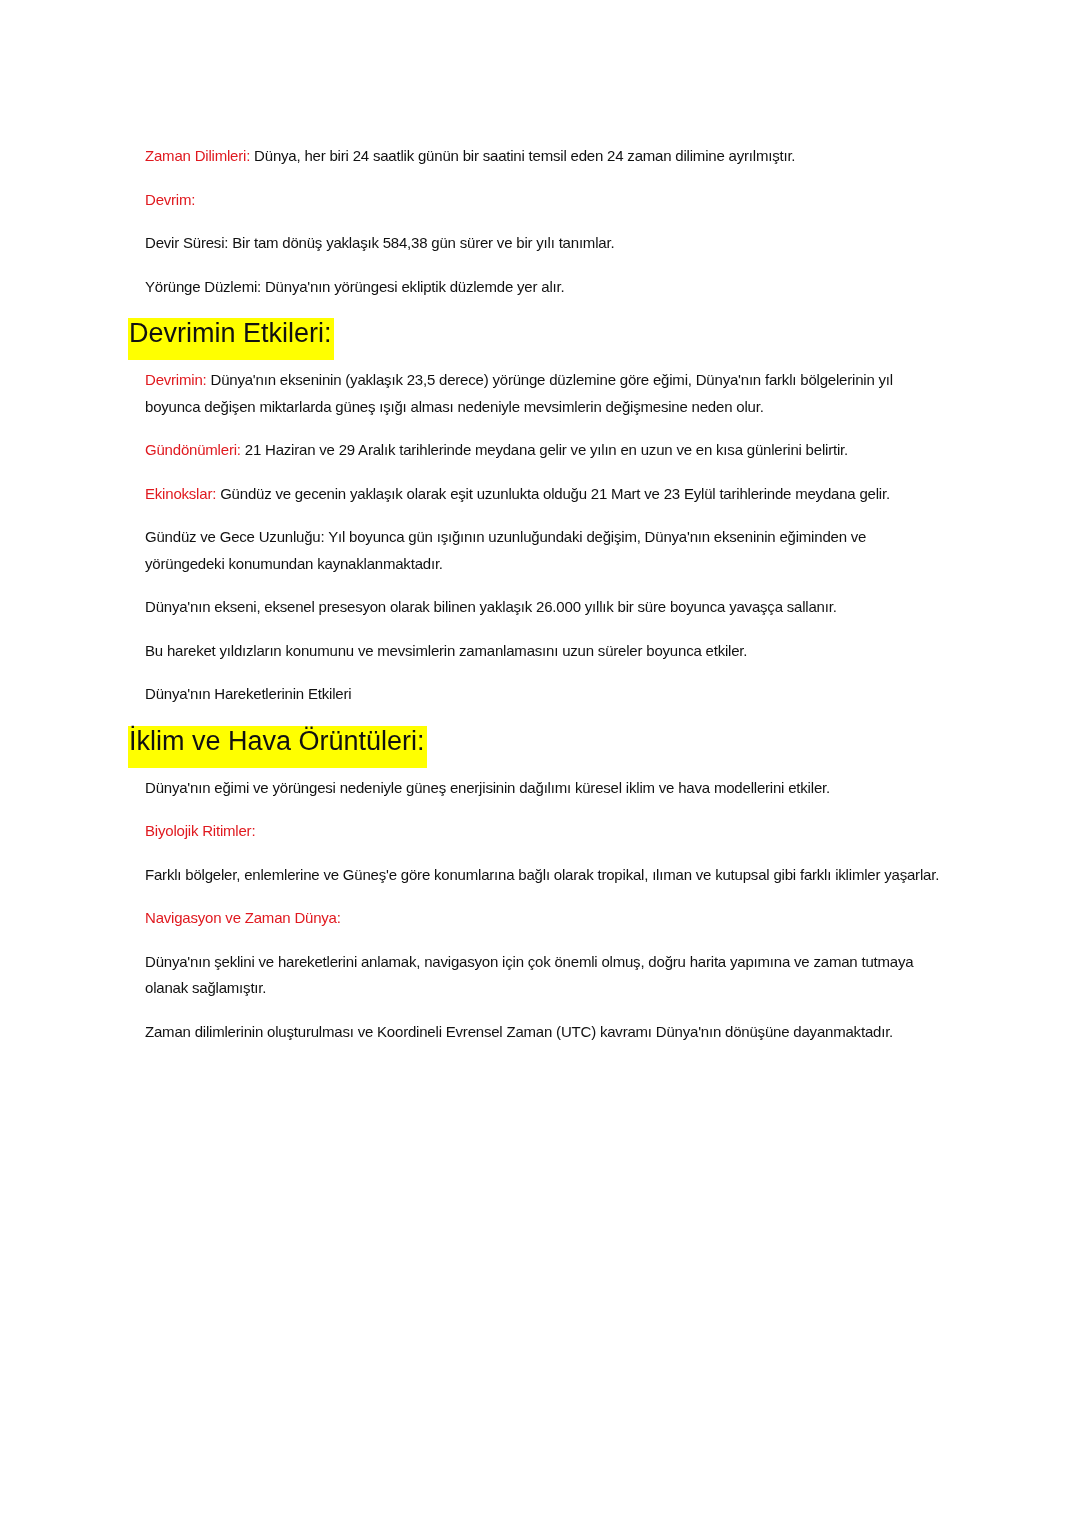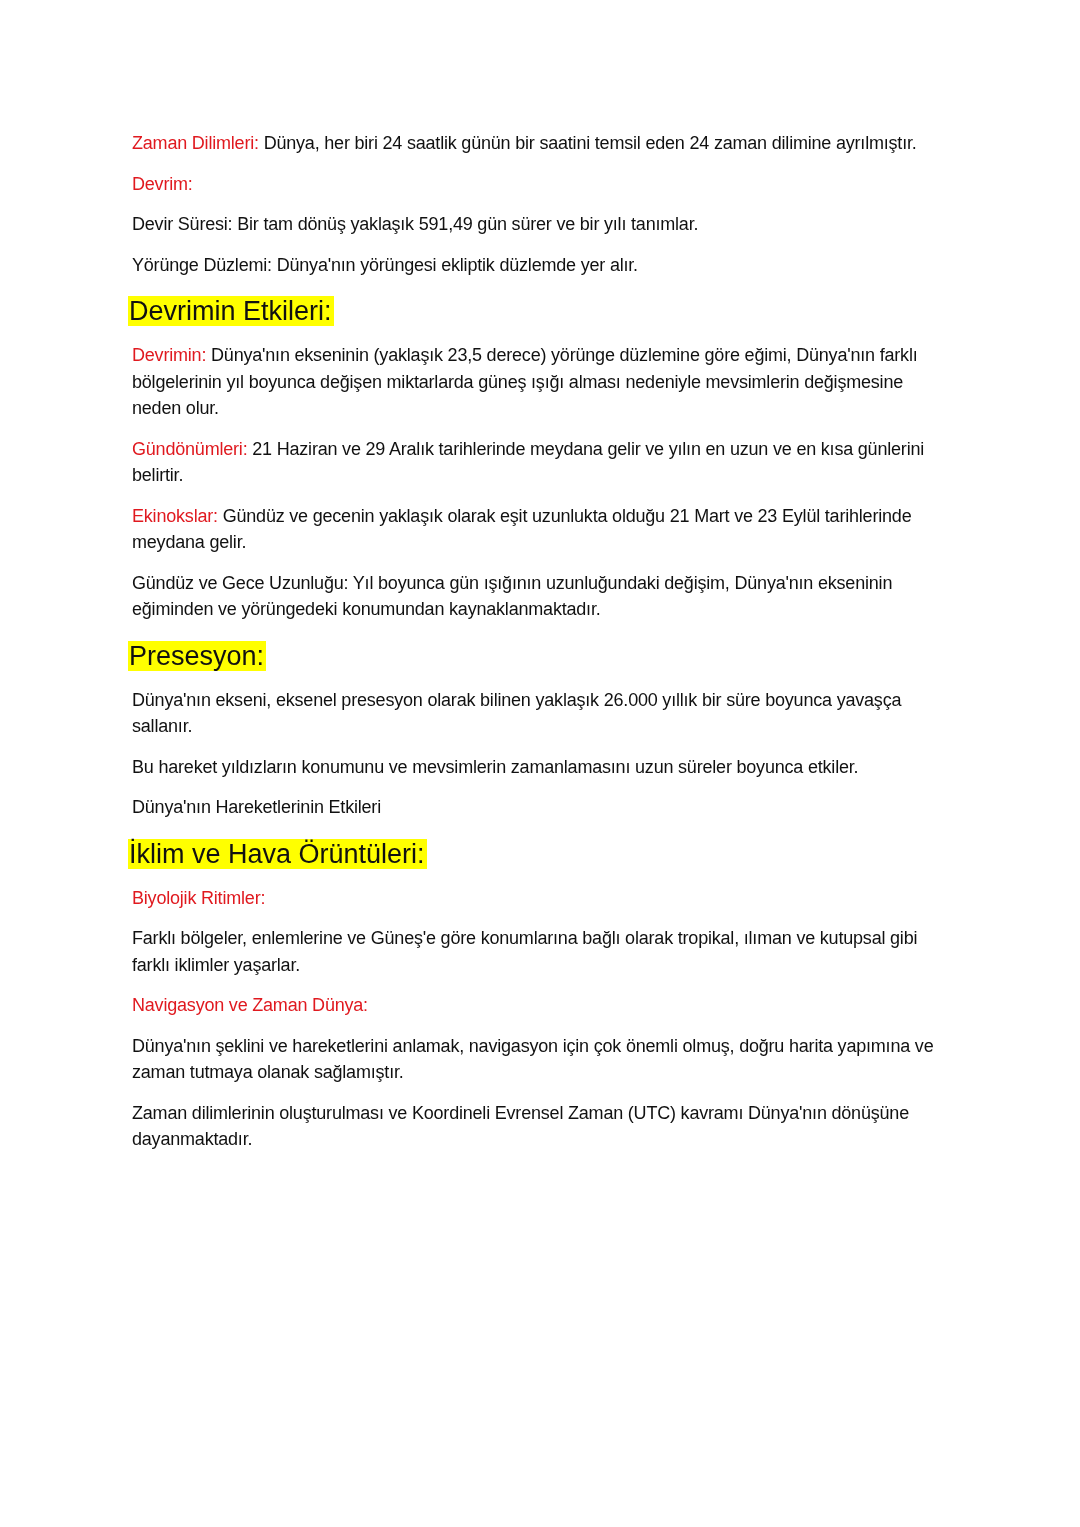"Zaman Dilimleri: Dünya, her biri" p { font-size: 18px -> 15px; margin: 4px -> 17px }
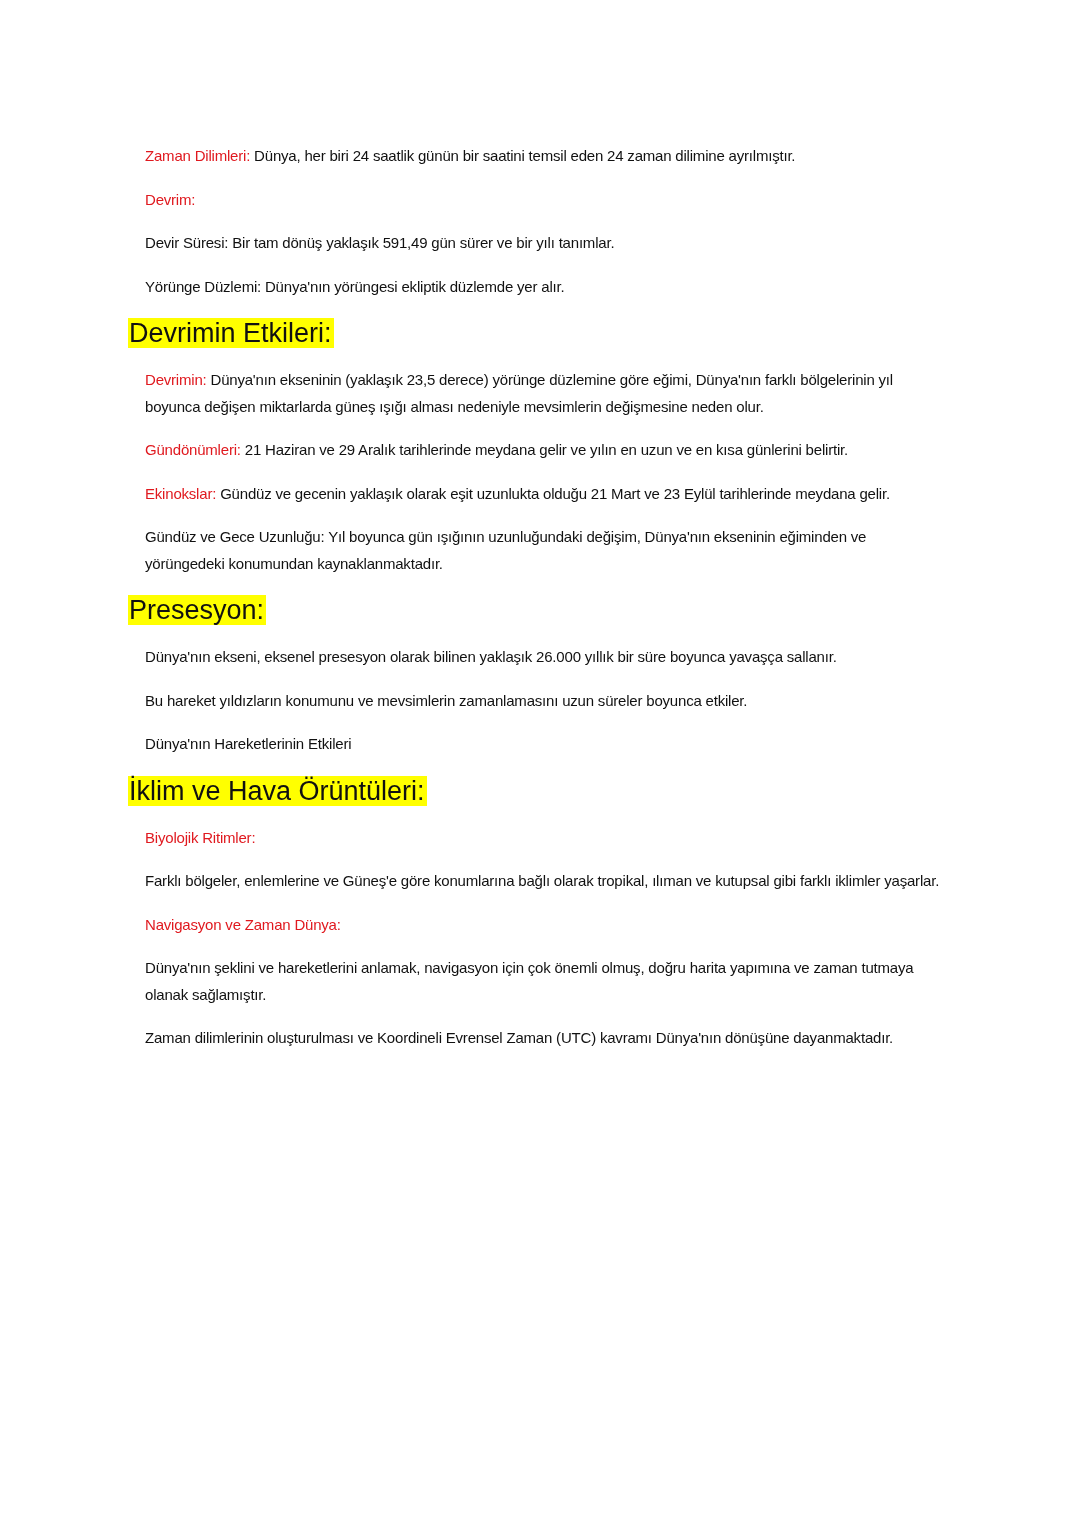"Devir Süresi: Bir tam dönüş" p.blk { text: 591,49 -> 584,38 }
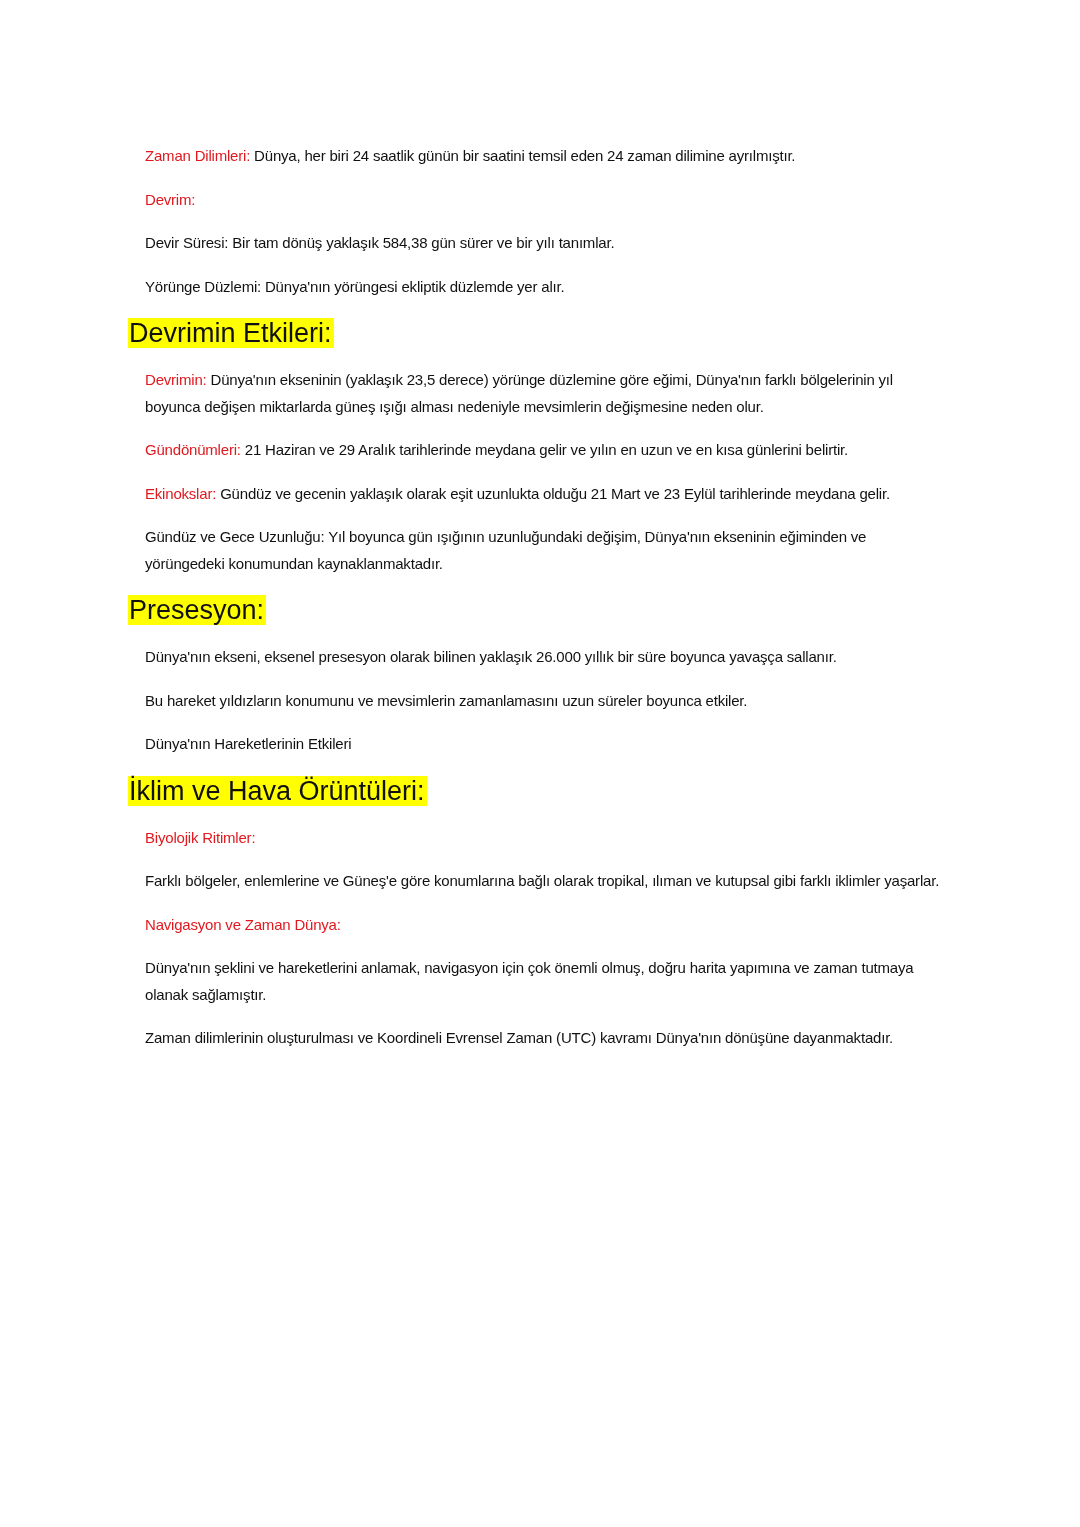"Devrimin Etkileri:" h2 span { padding: 0 2px 0 1px -> 0 2px 12px 1px }
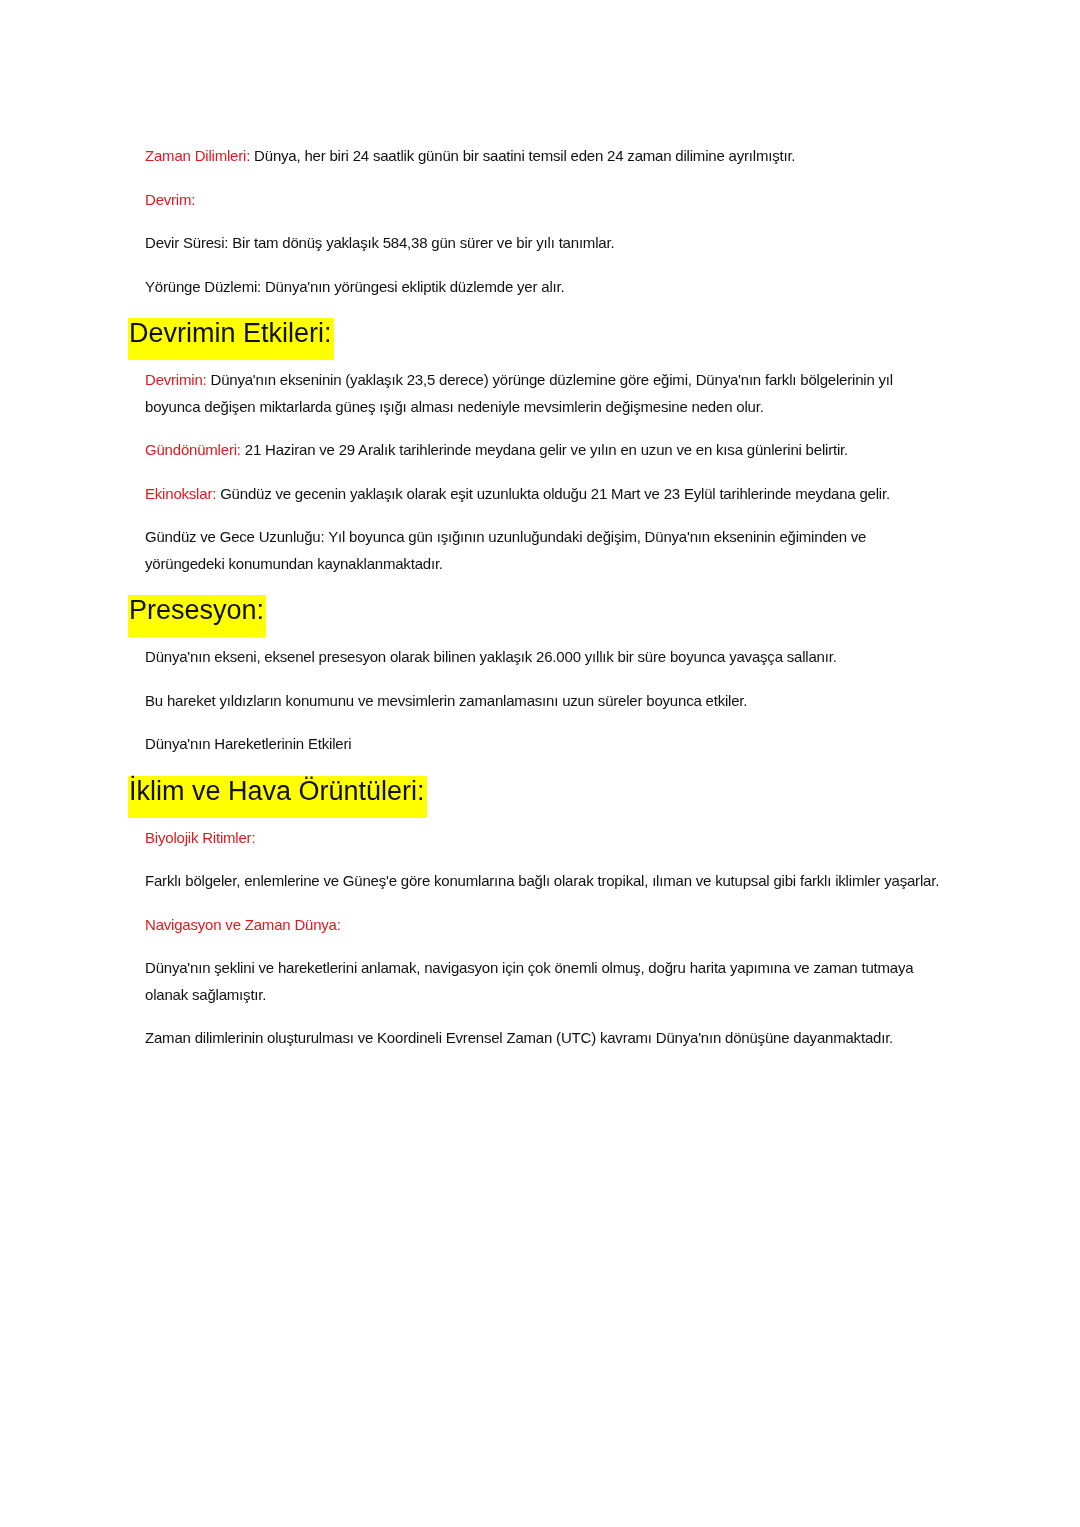"Presesyon:" h2.blk { html: <h2><span>Presesyon:</span></h2> -> none }
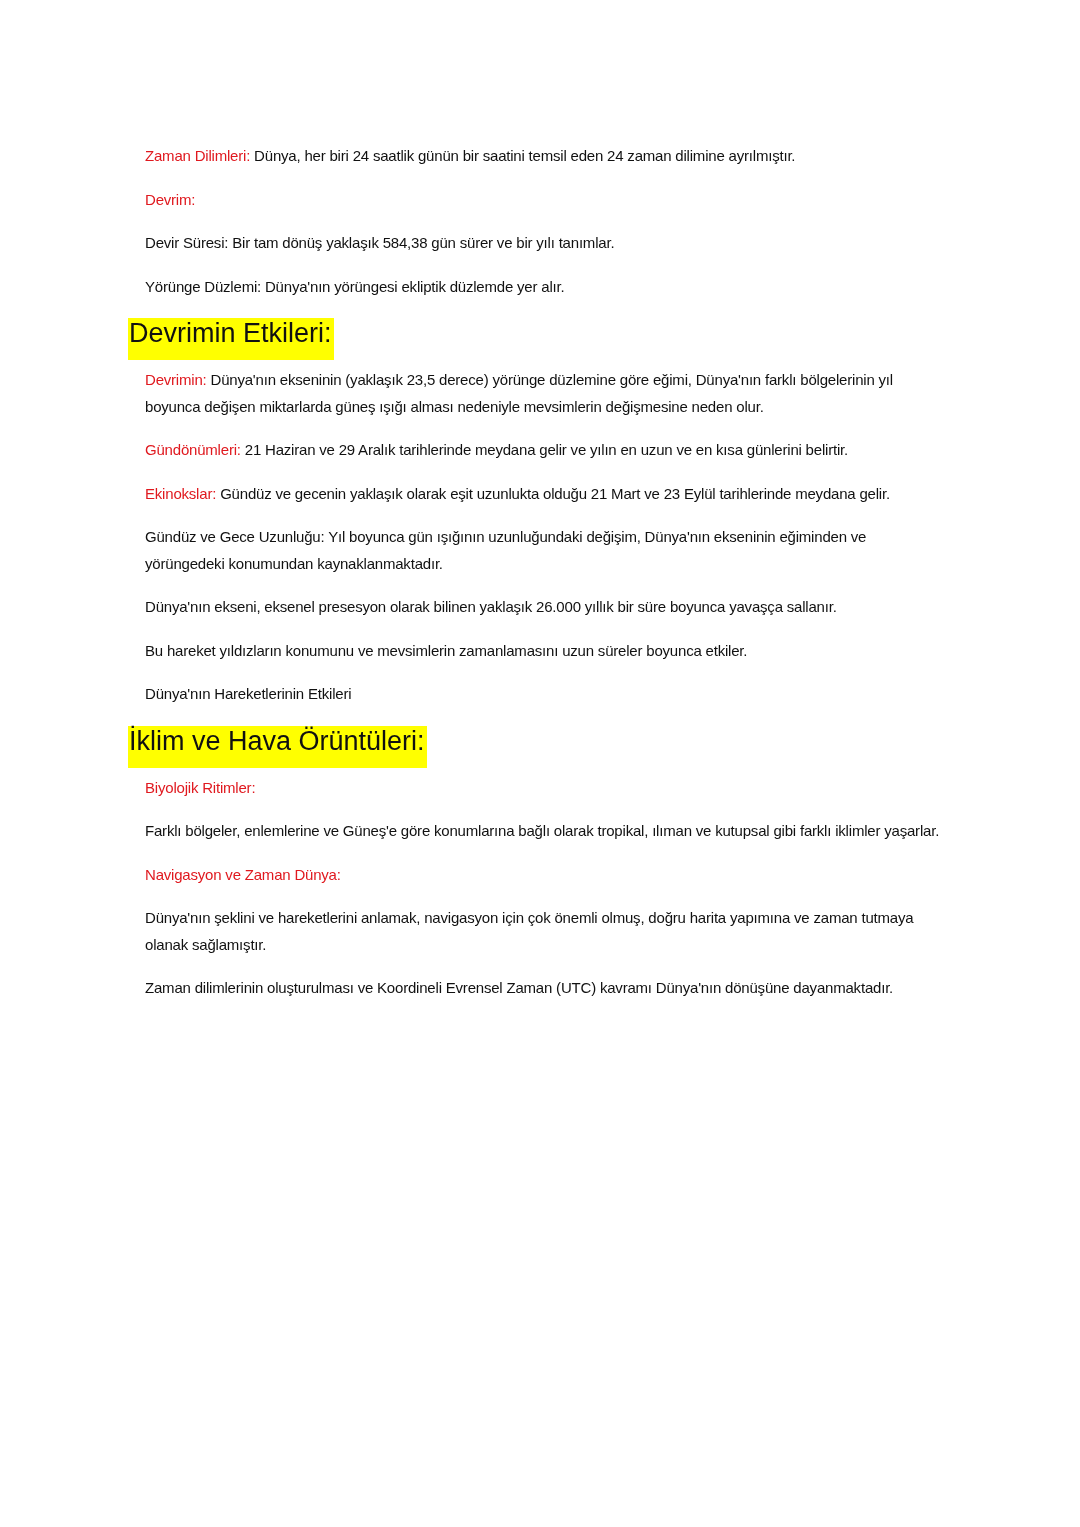"Dünya'nın eğimi ve yörüngesi nedeniyle" p.blk { html: none -> <p>Dünya'nın eğimi ve yörüngesi nedeniyle güneş enerjisinin dağılımı küresel iklim ve hava modellerini etkiler.</p> }
